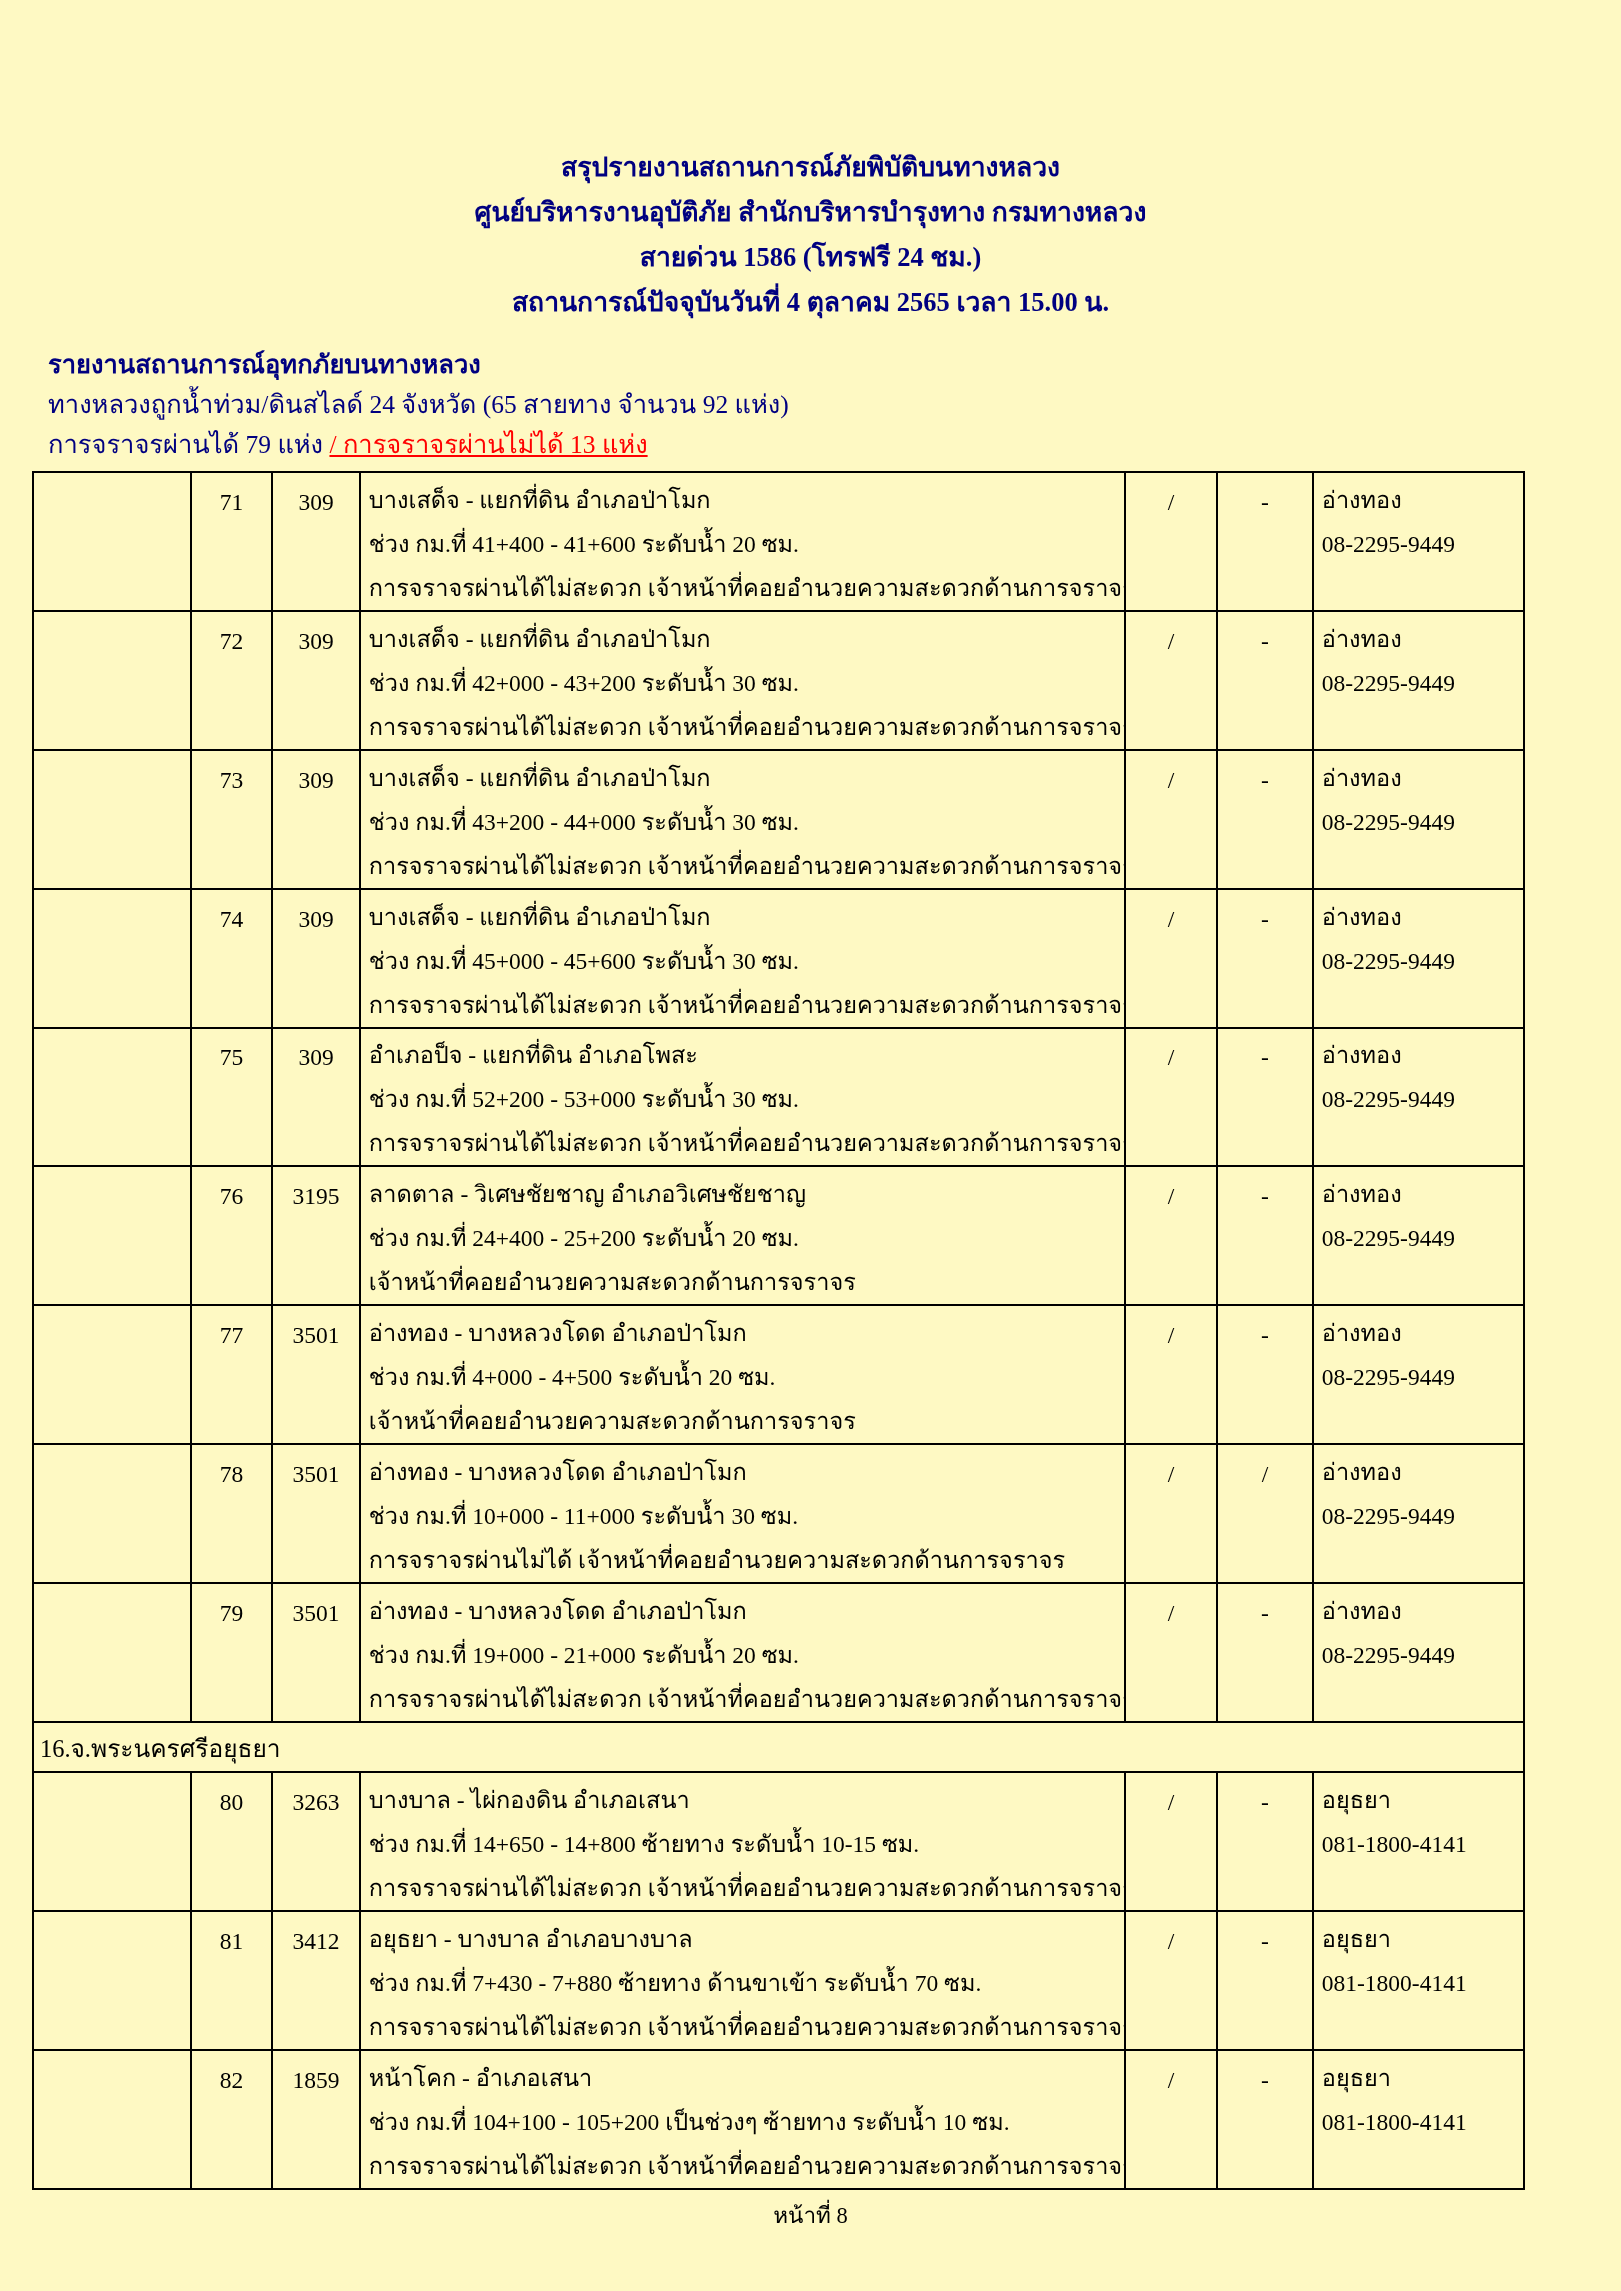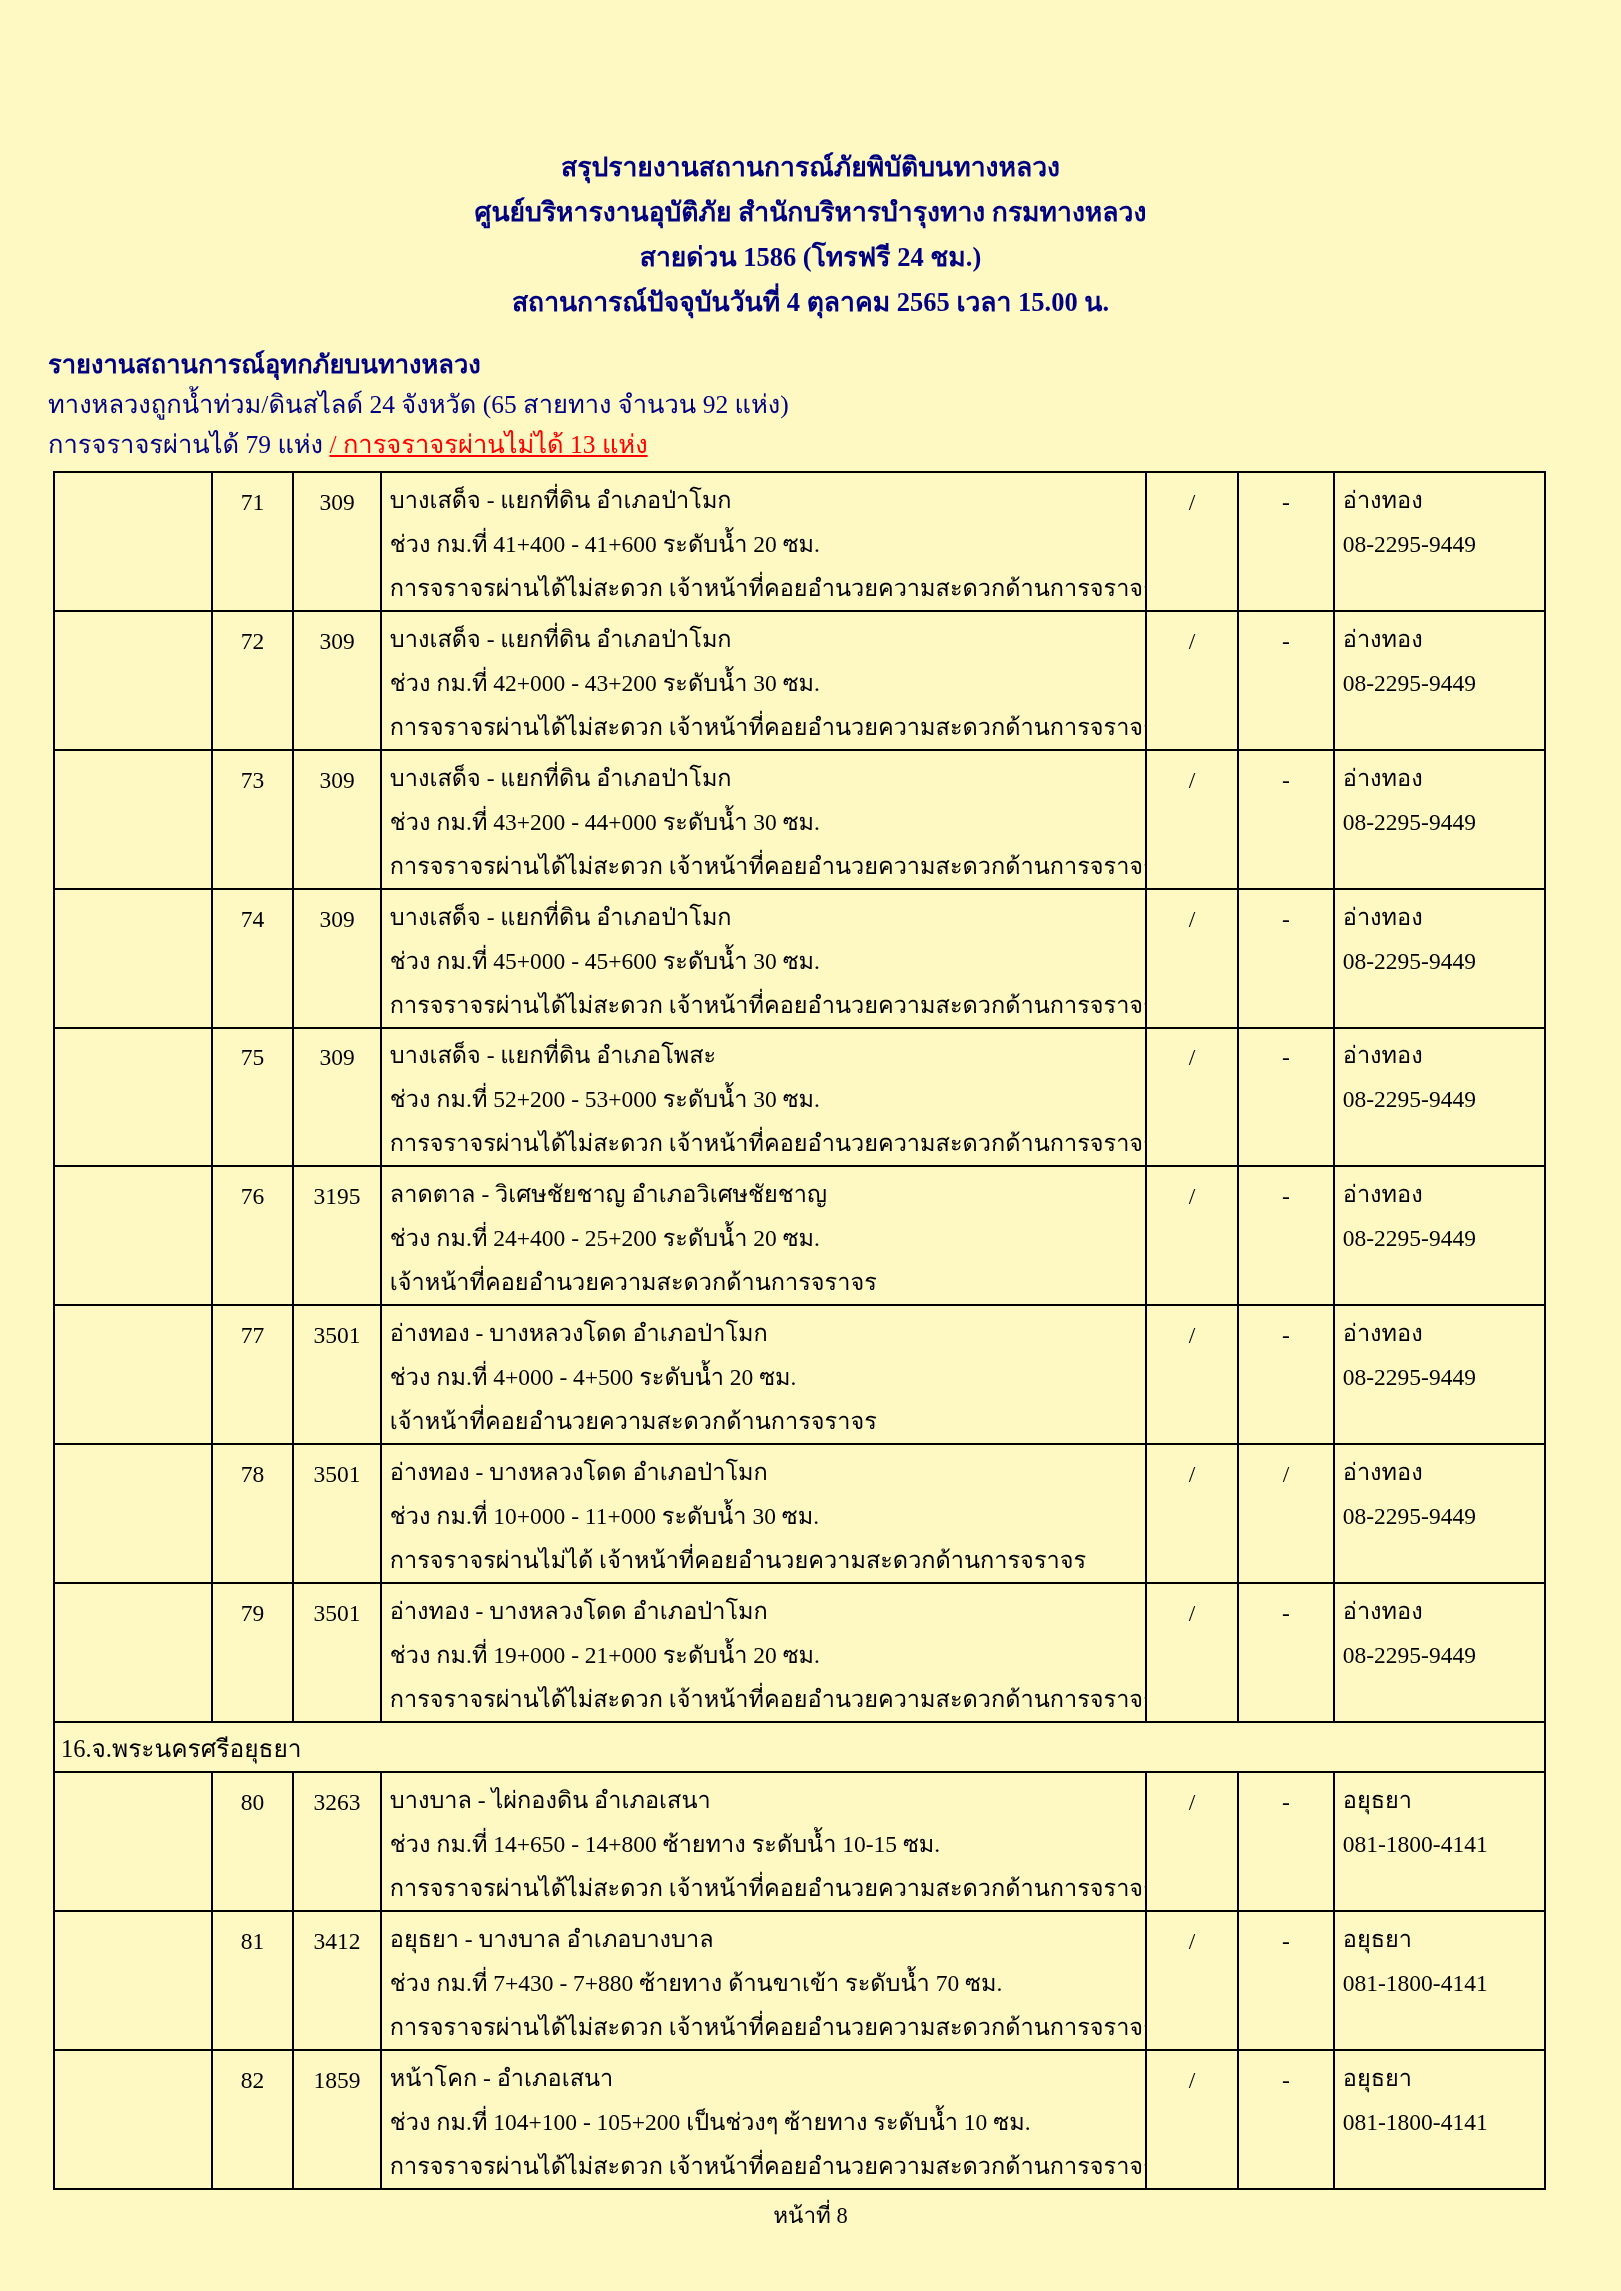"71" table.report-table { left: 53px -> 32px }
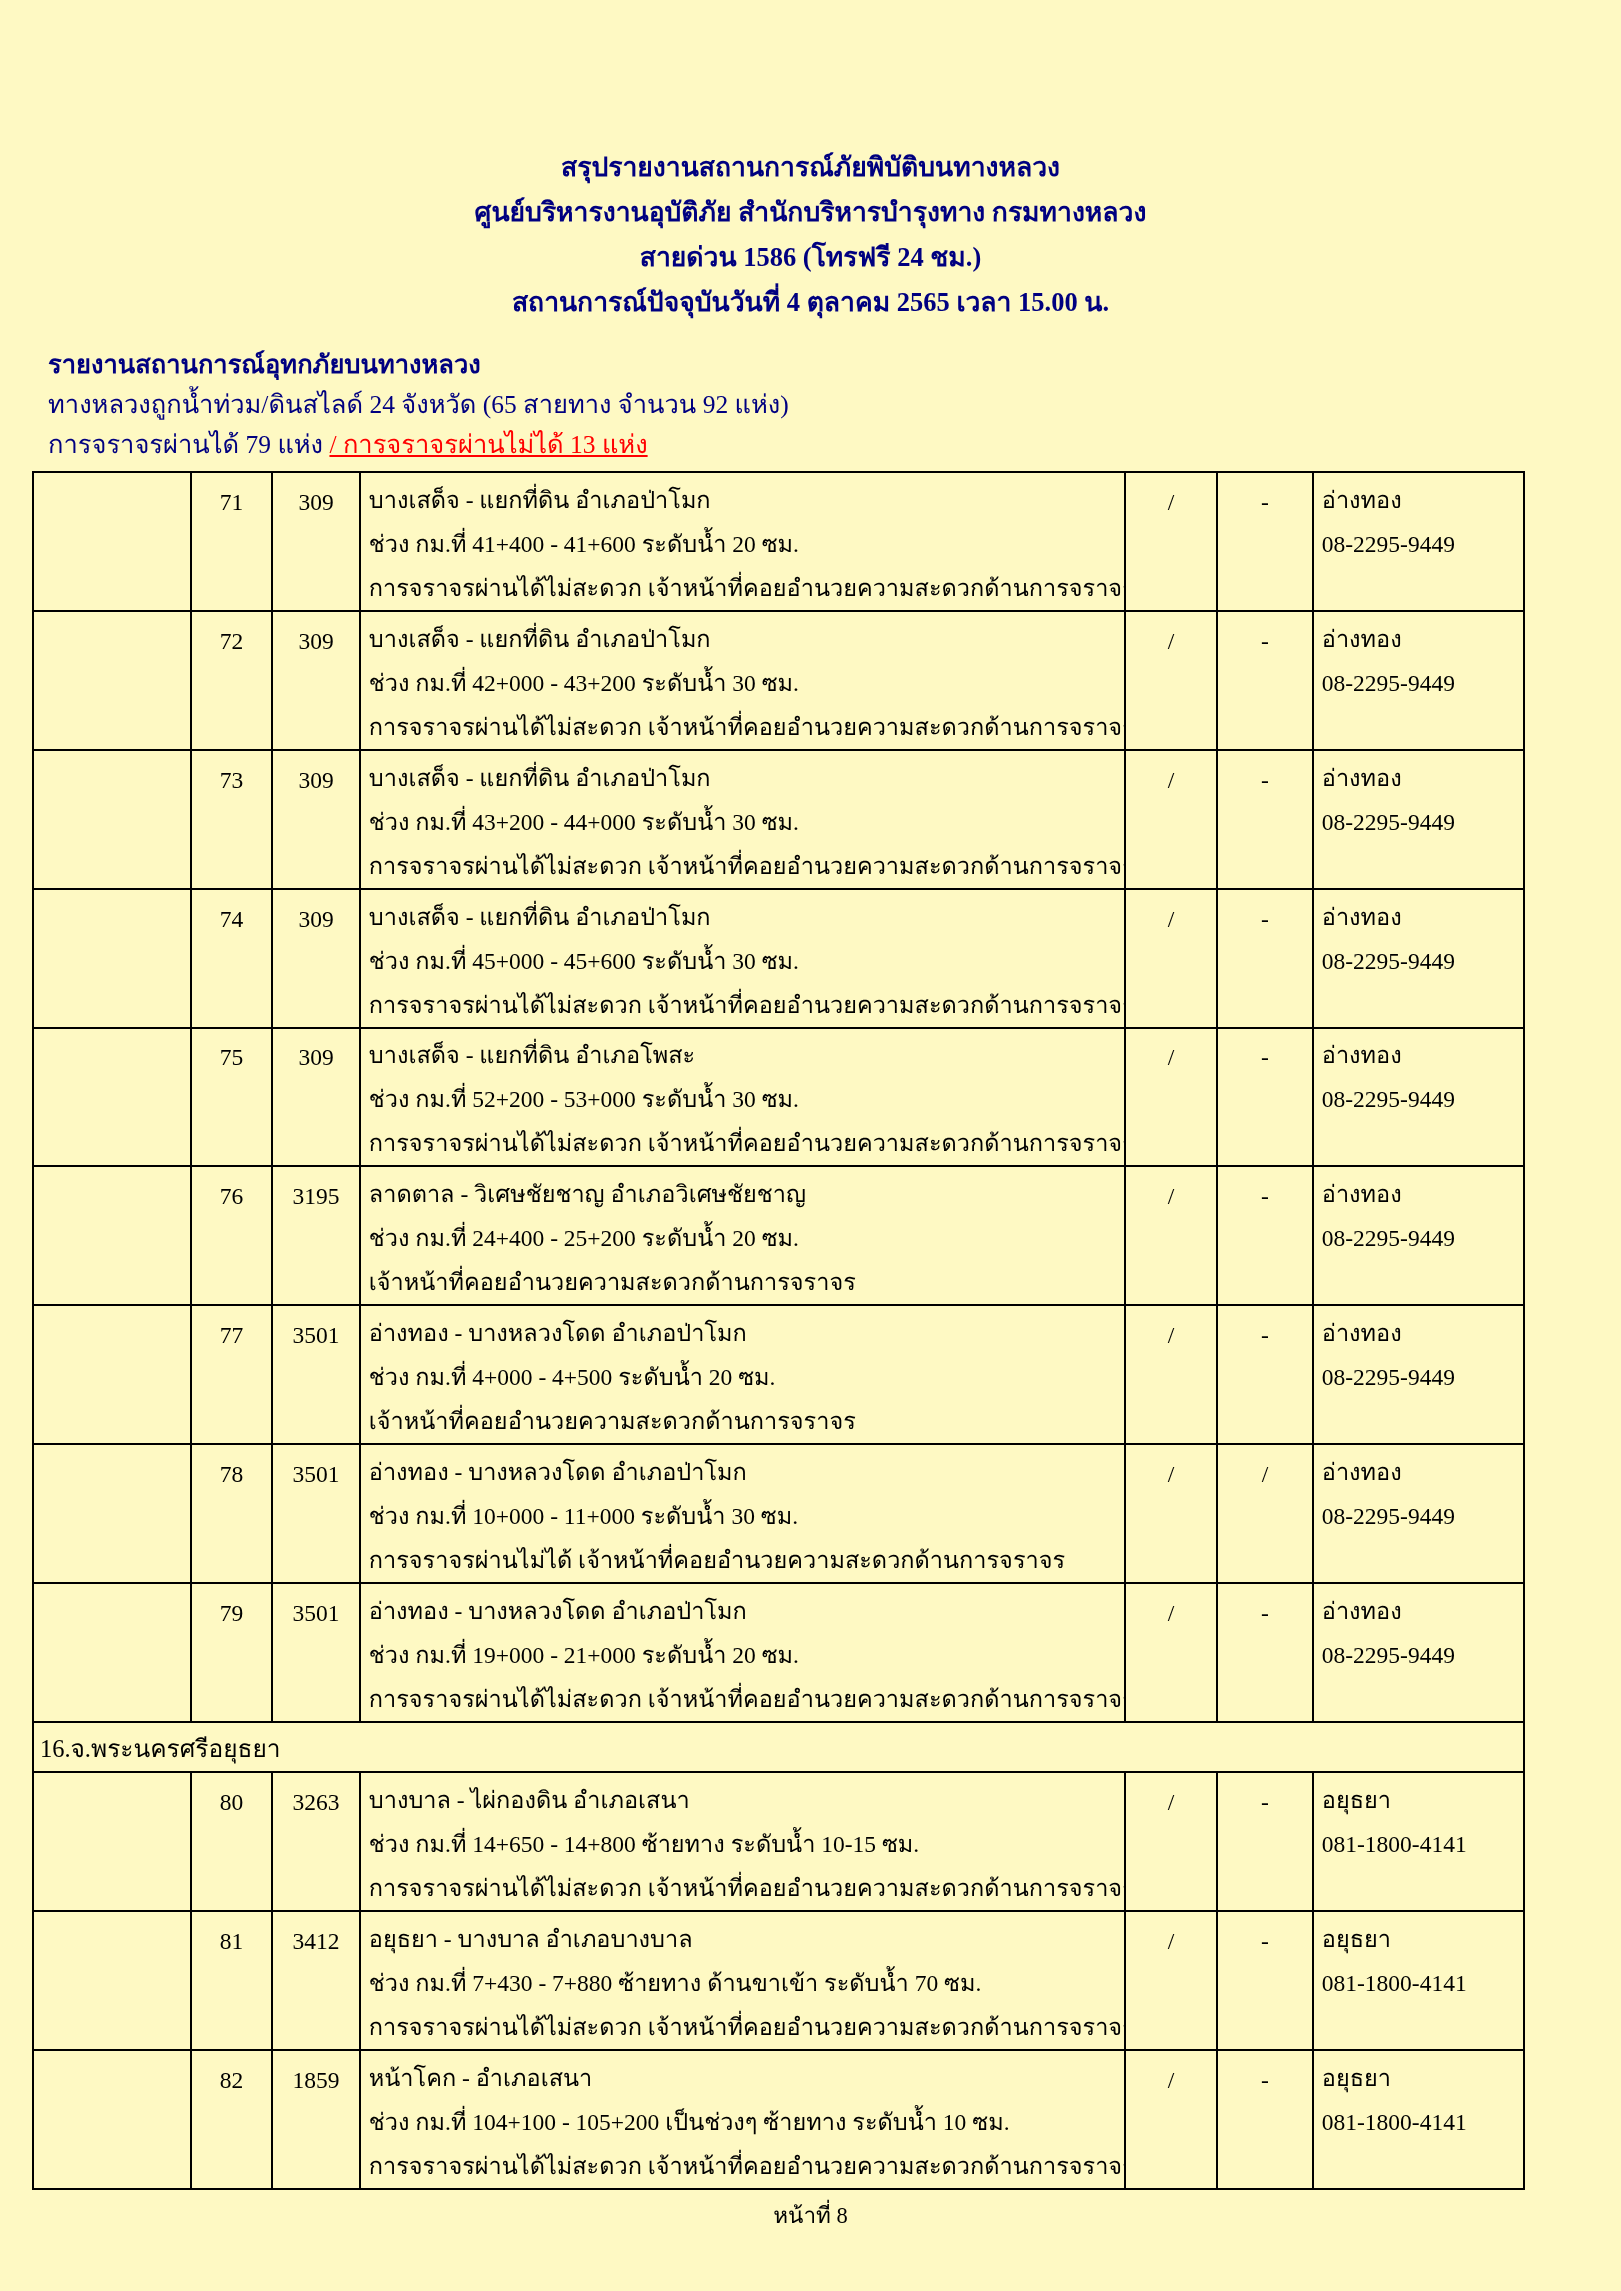"บางเสด็จ - แยกที่ดิน อำเภอโพสะ" div.cell-line { text: บางเสด็จ -> อำเภอป็จ }
